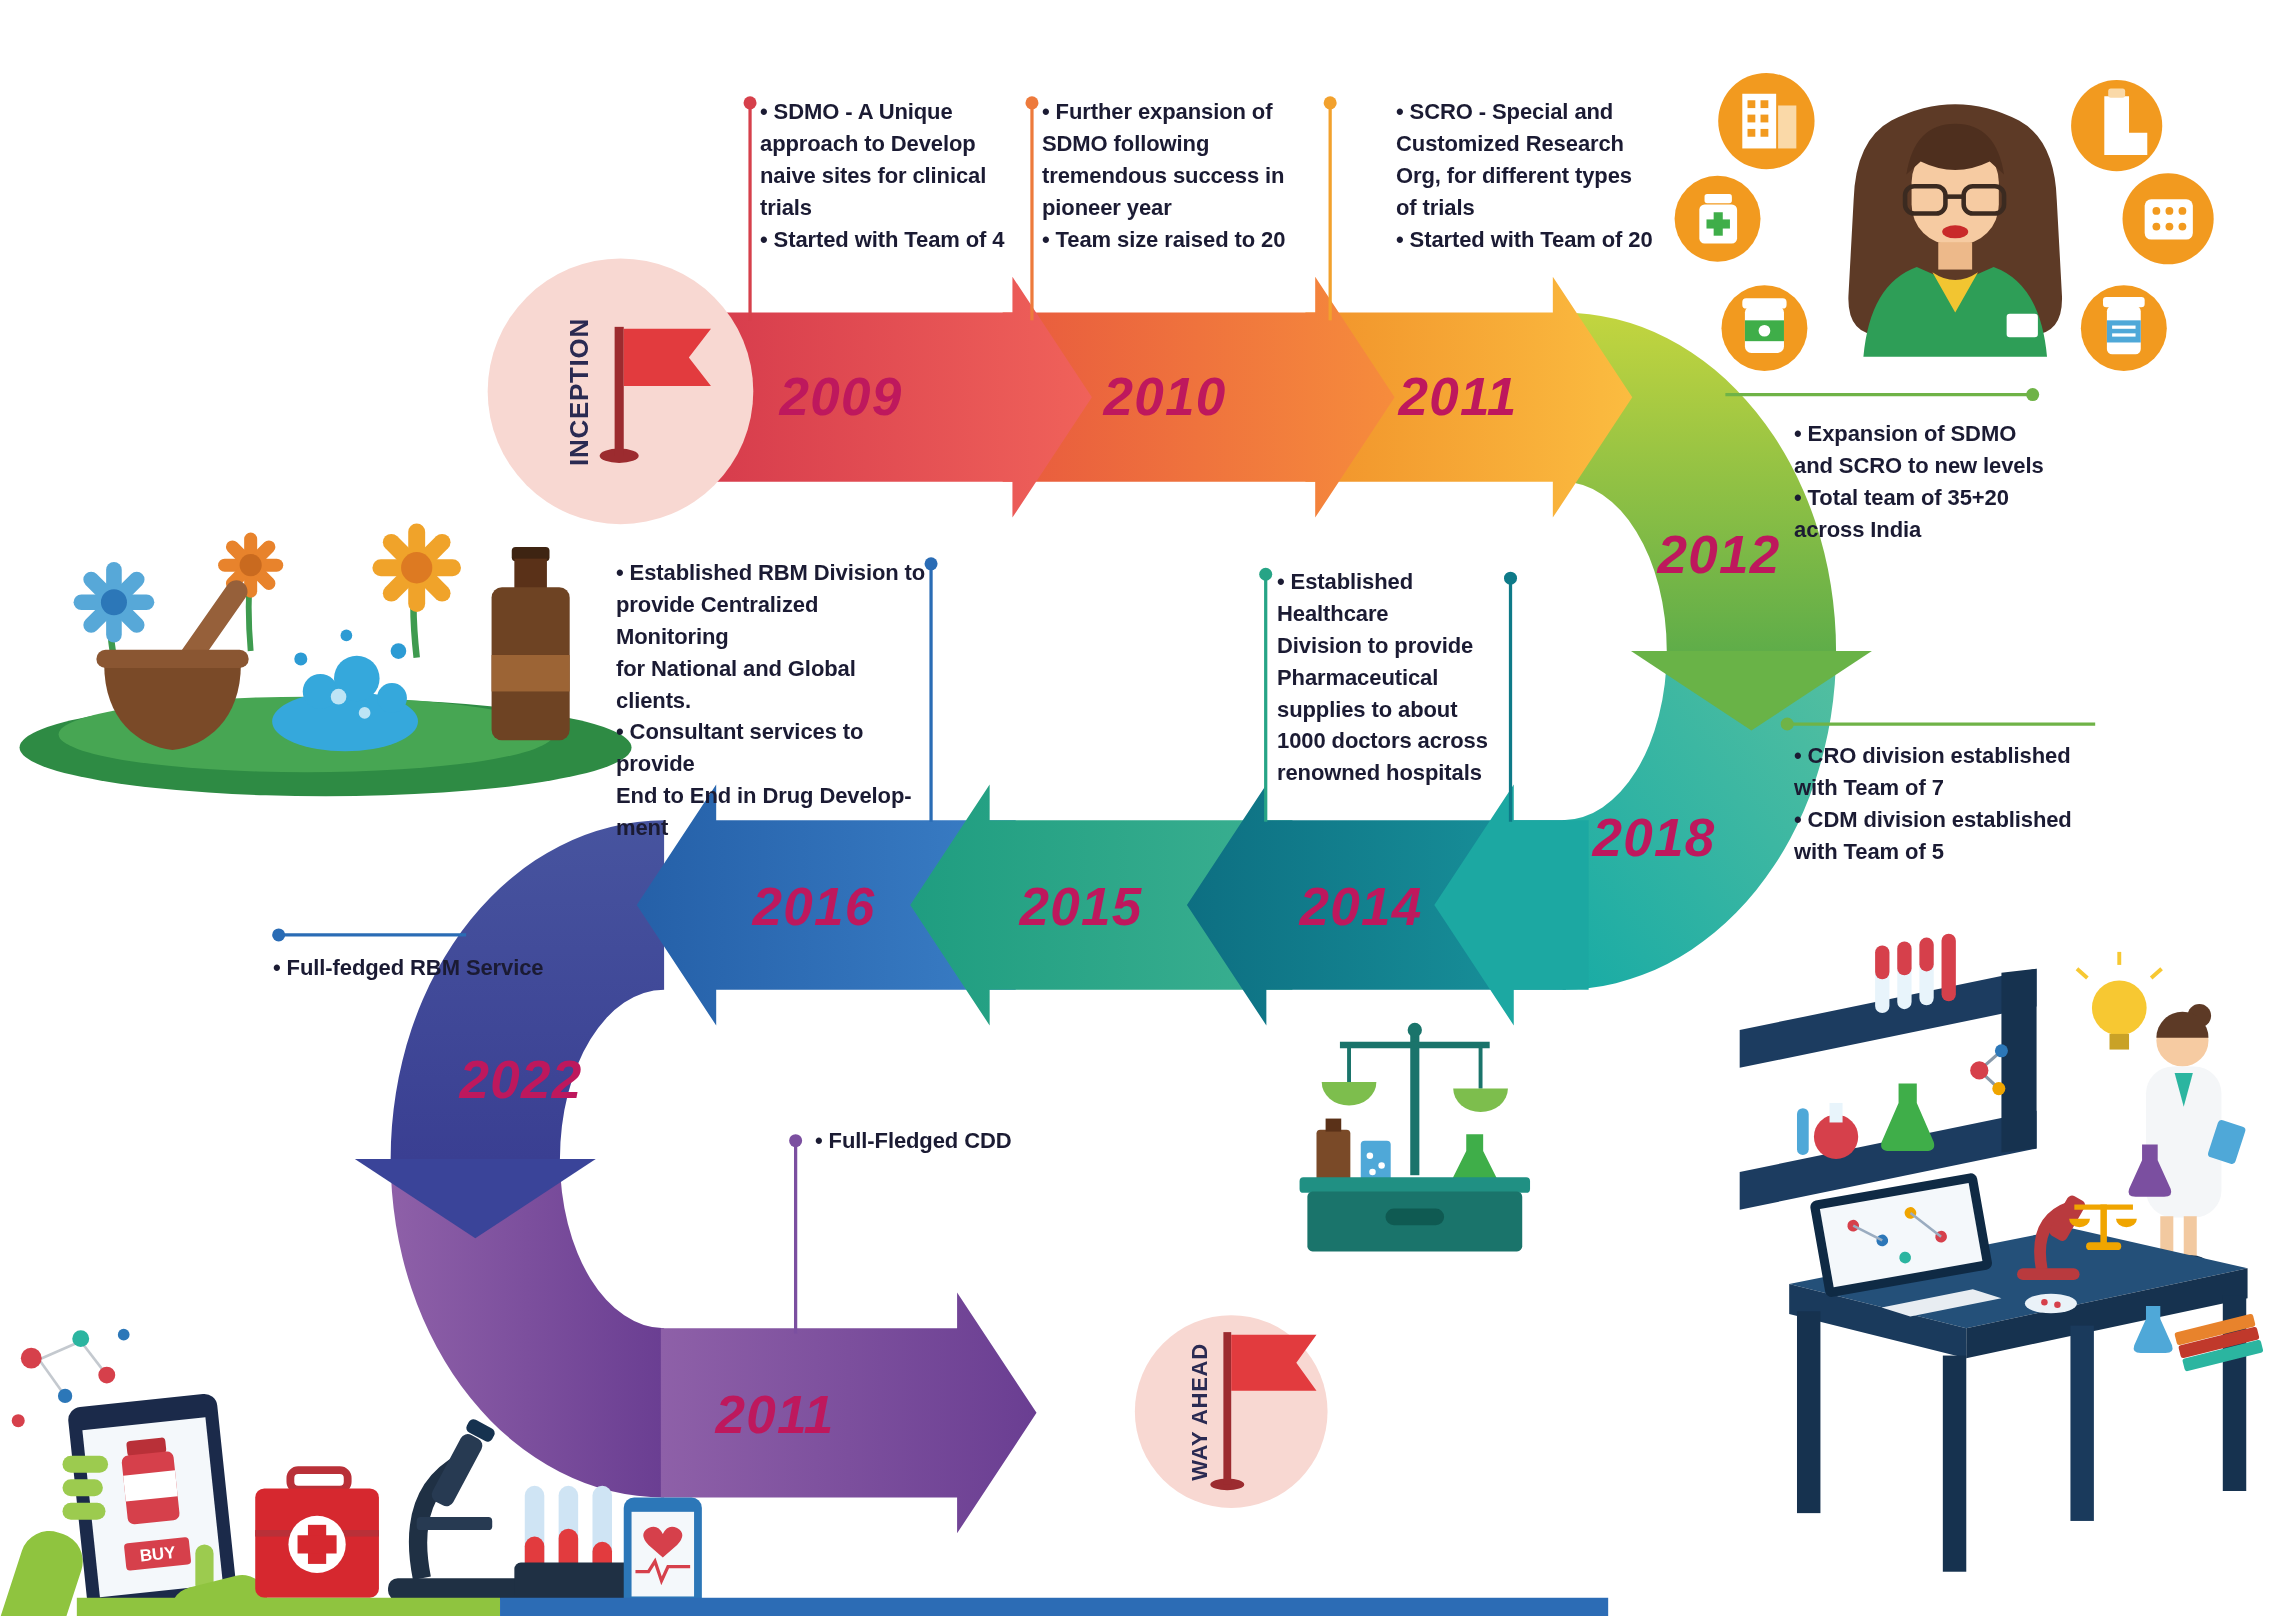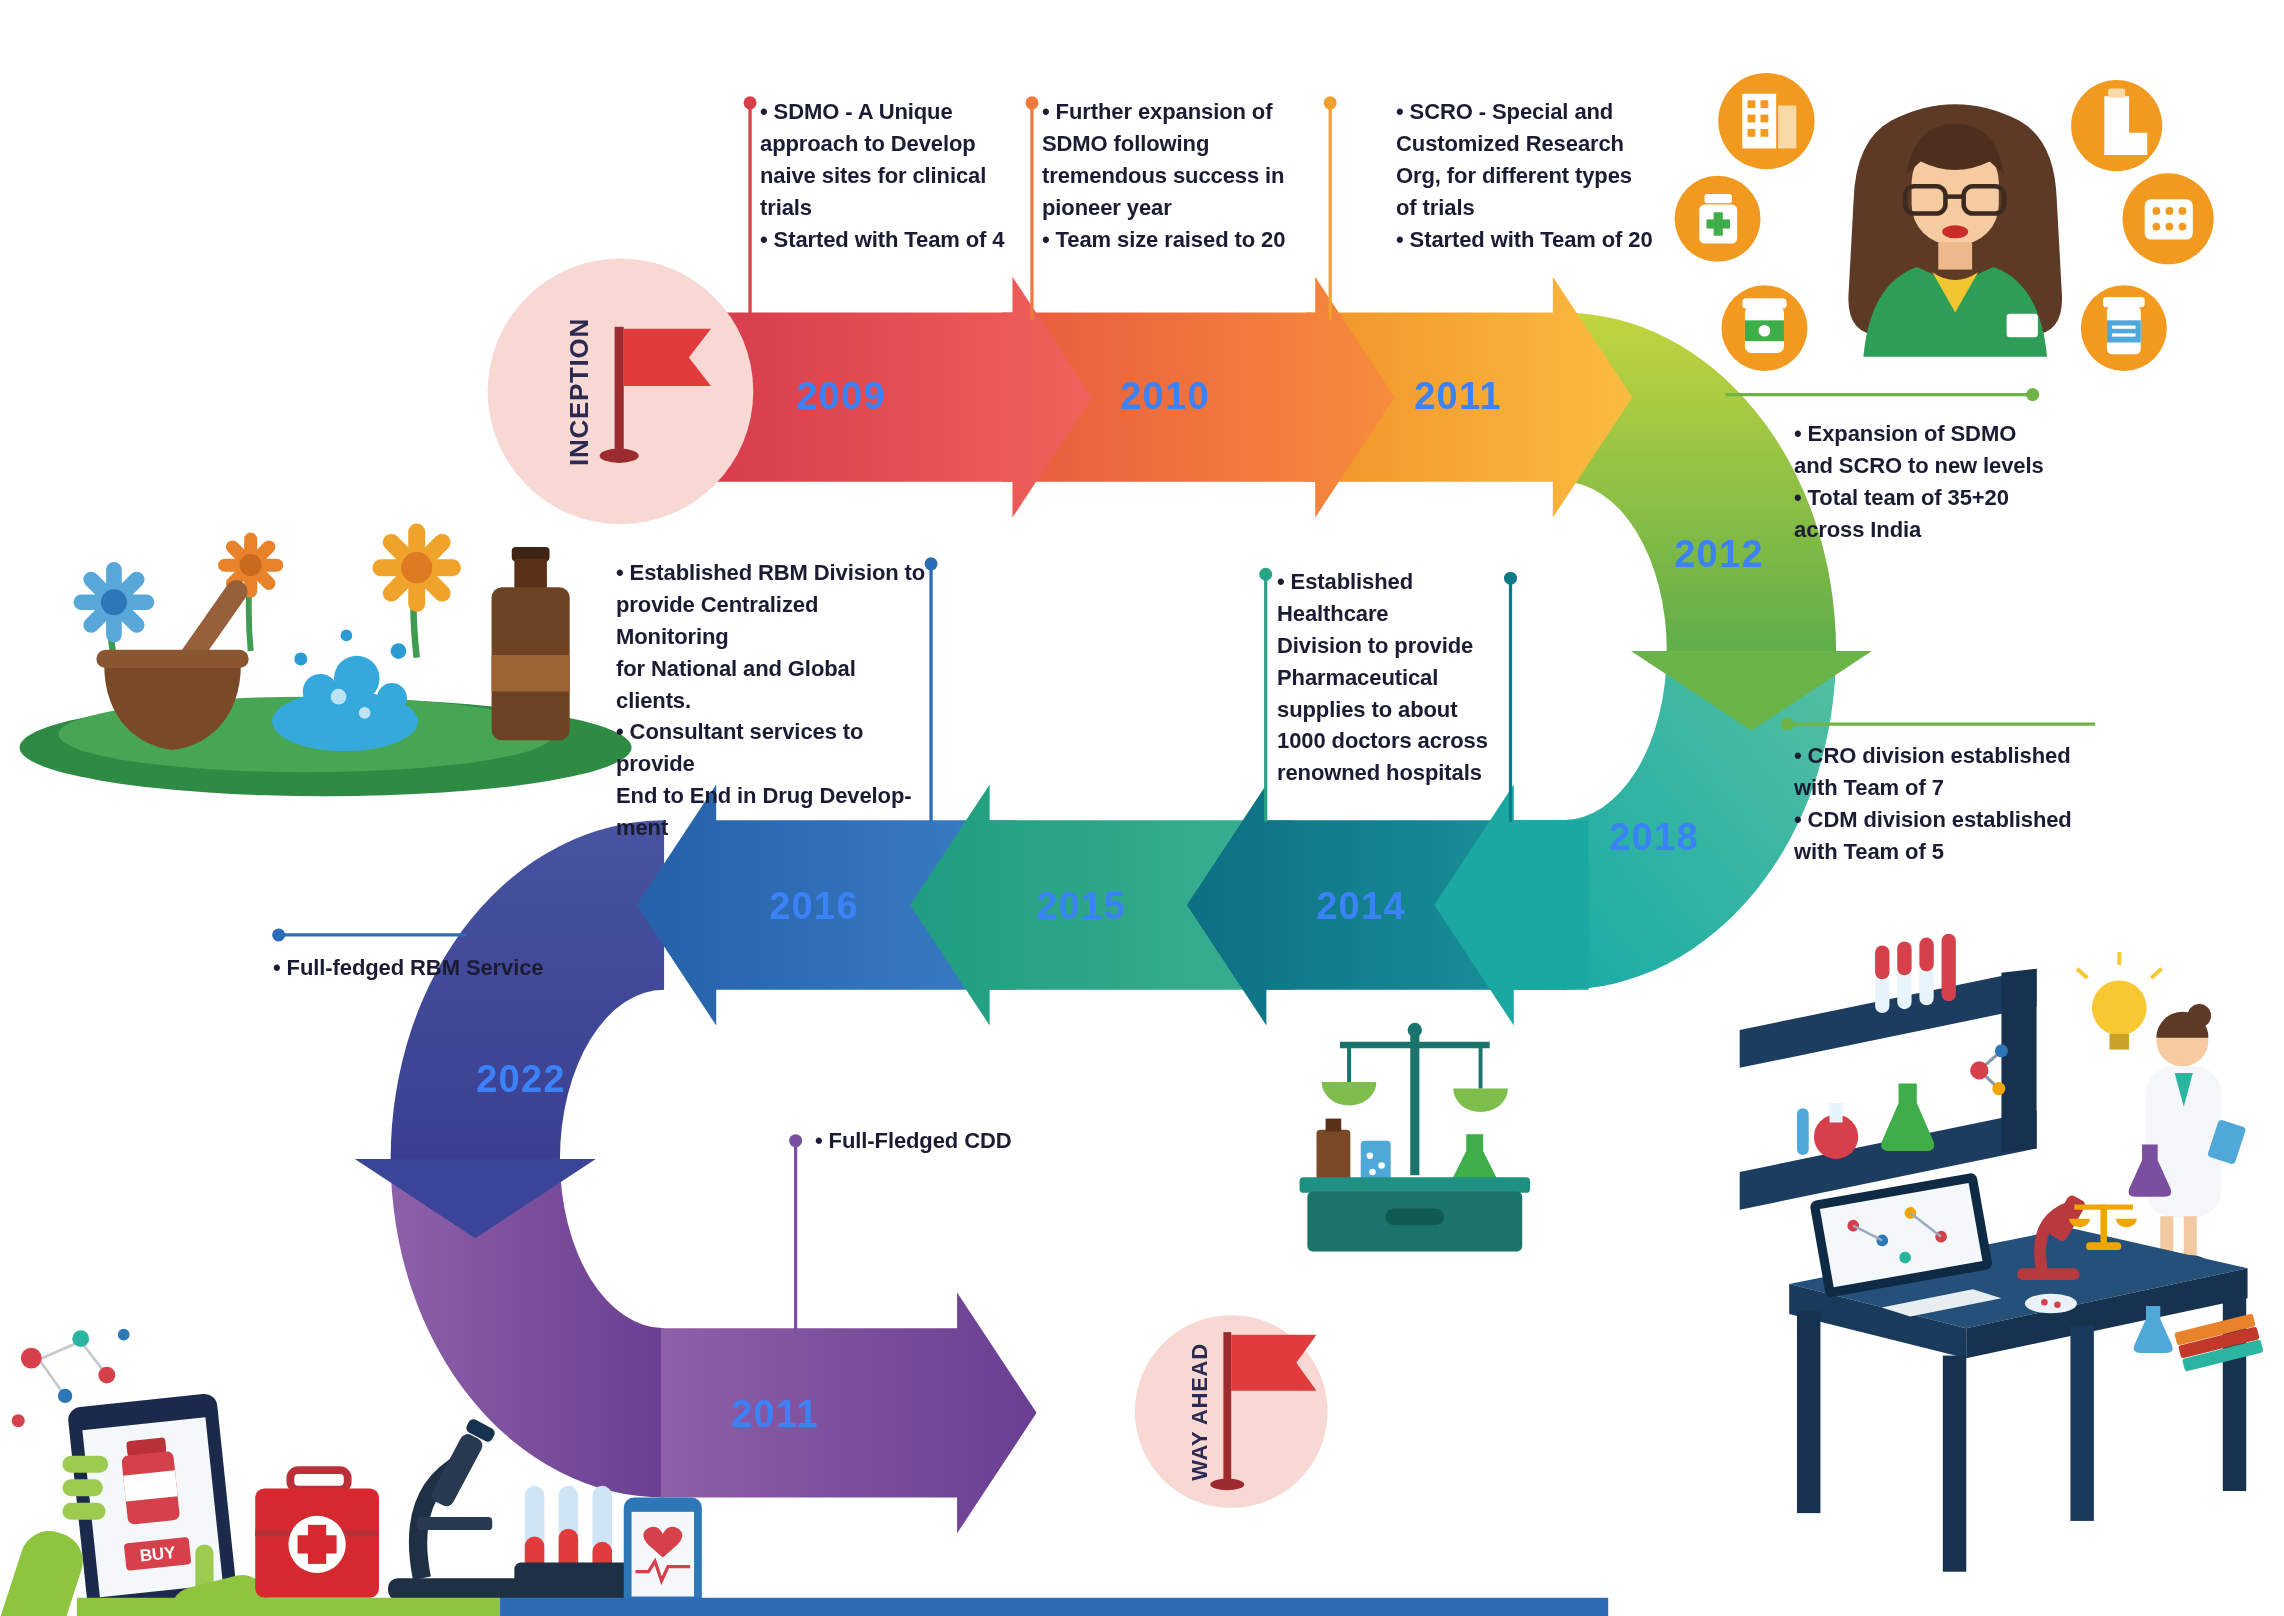"2009" .year { color: #3b82f6 -> #be185d; font-size: 38px -> 53px; font-style: none -> italic }
